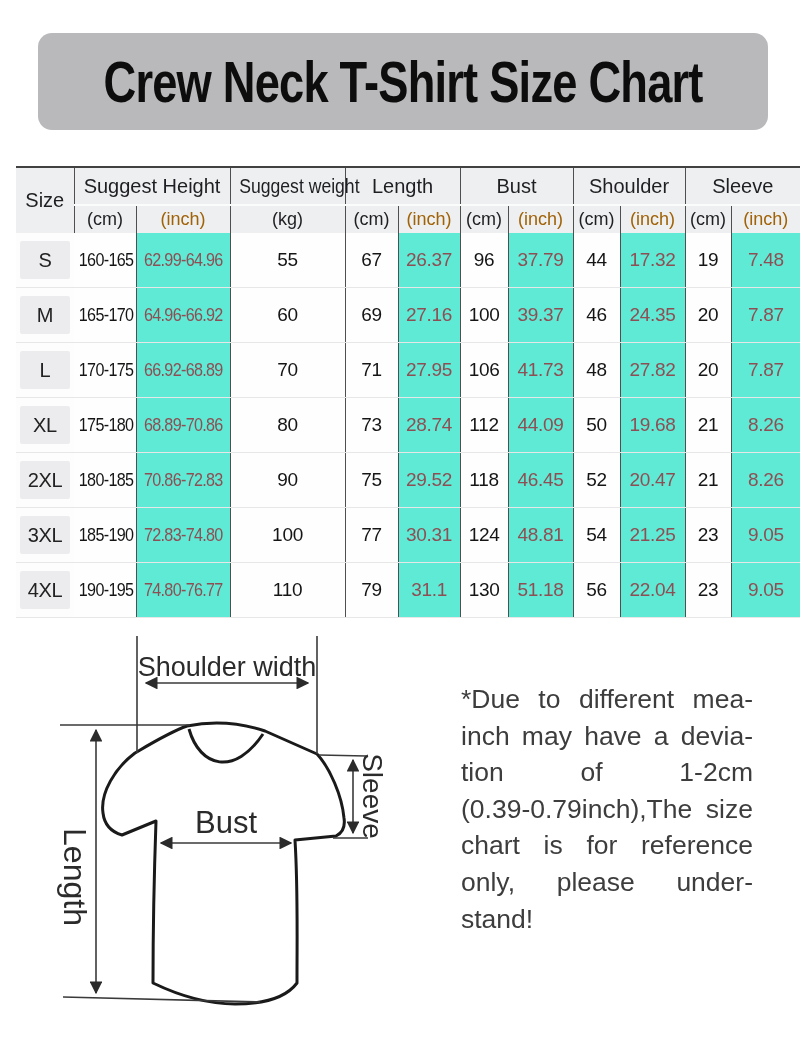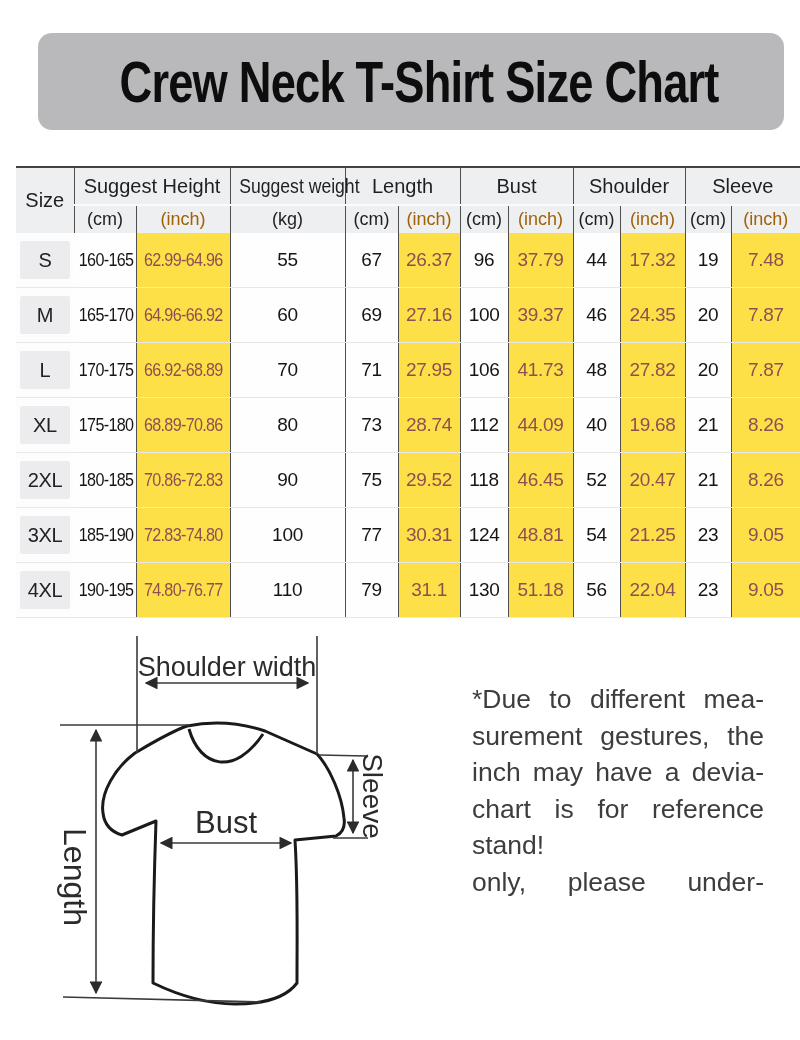"Crew Neck T-Shirt Size Chart" .banner { padding-left: 16px -> none }
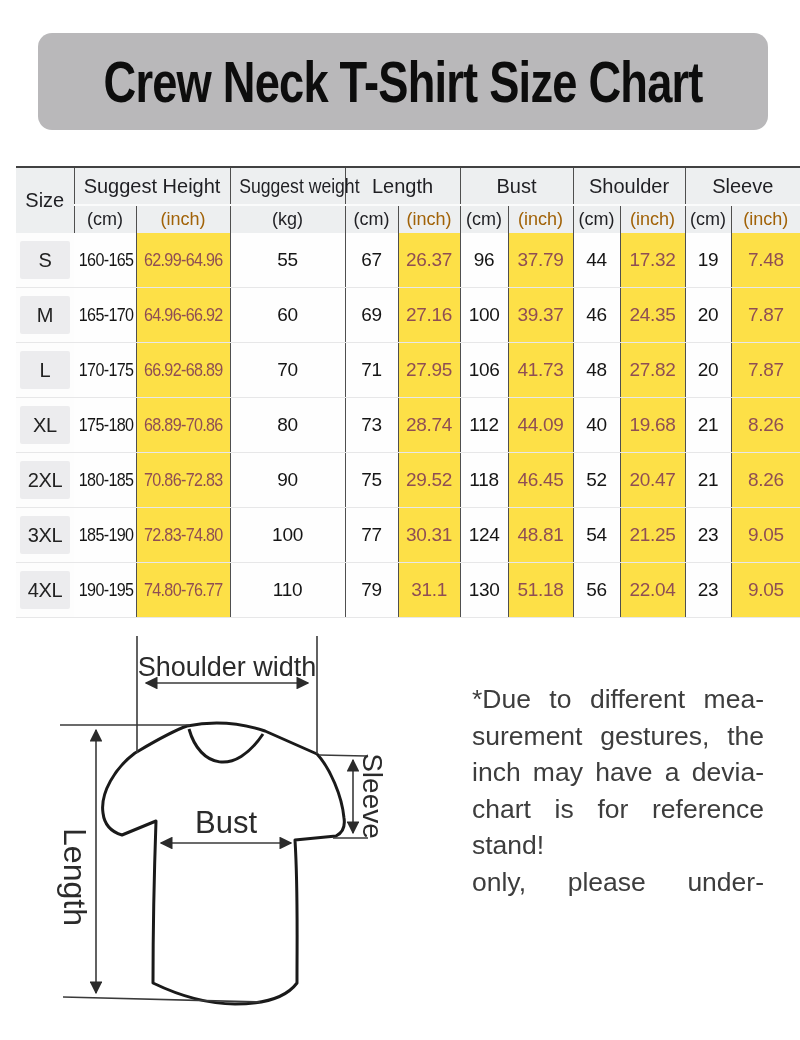"62.99-64.96" td.vin { background: #fde047 -> #5eead4 }
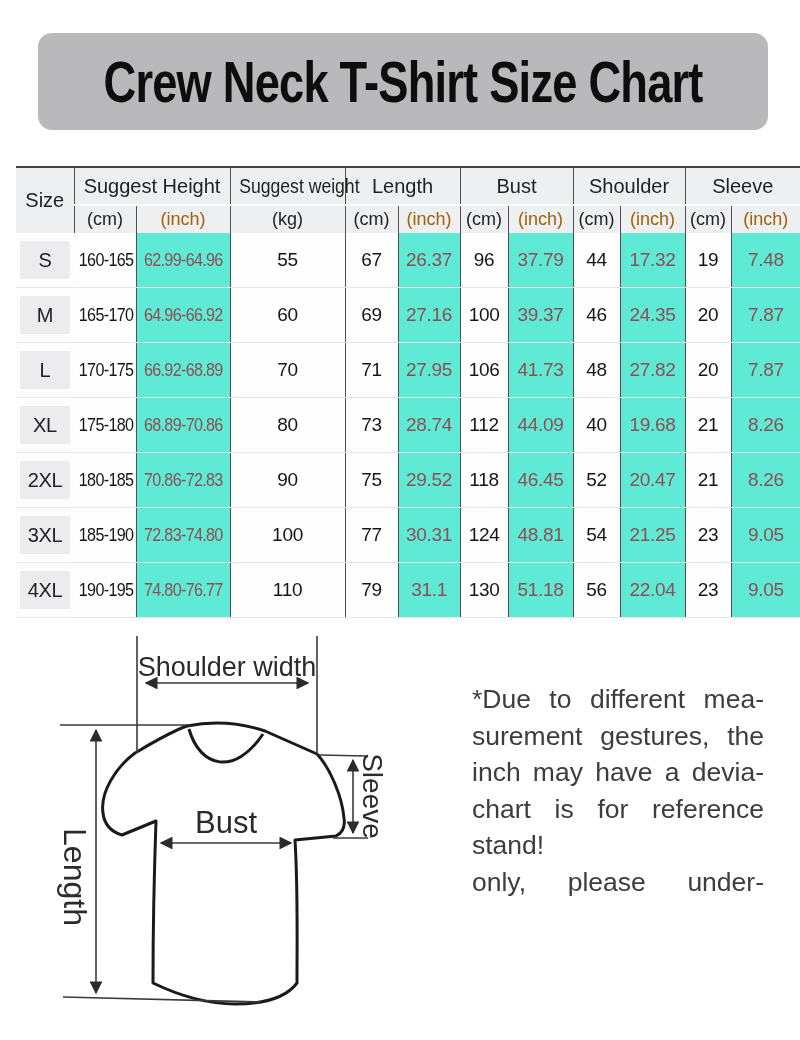"40" td.bl { text: 40 -> 50 }
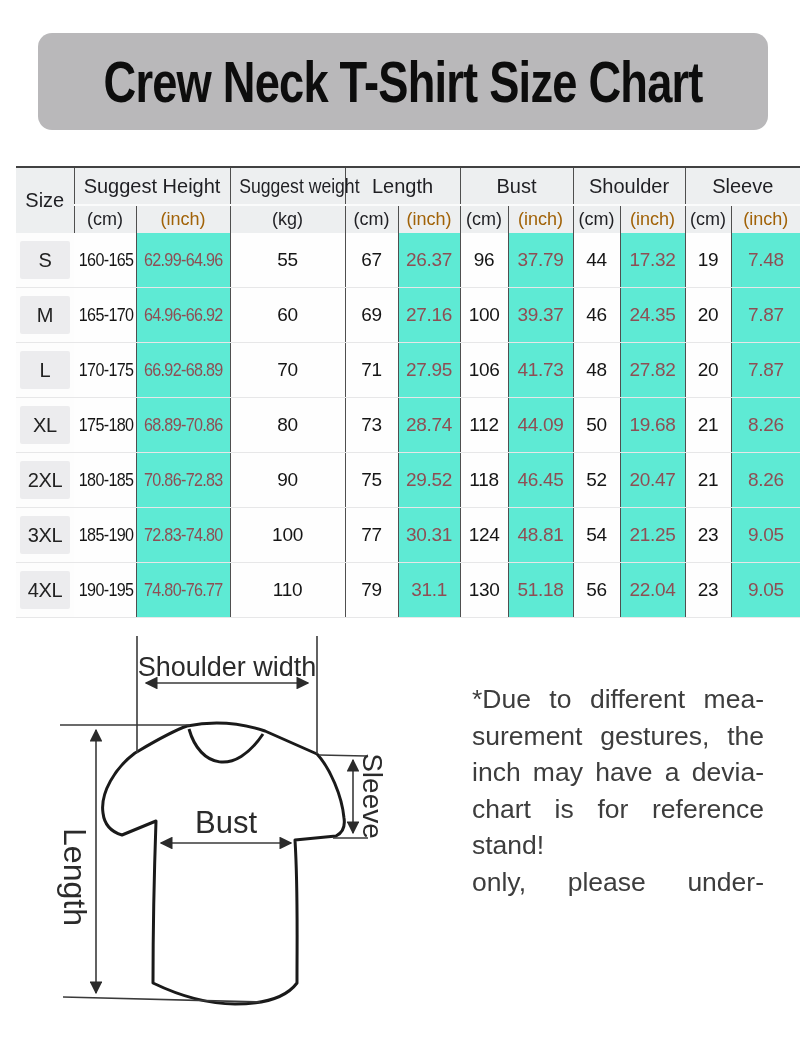"*Due to different mea-" .note { left: 472px -> 461px }
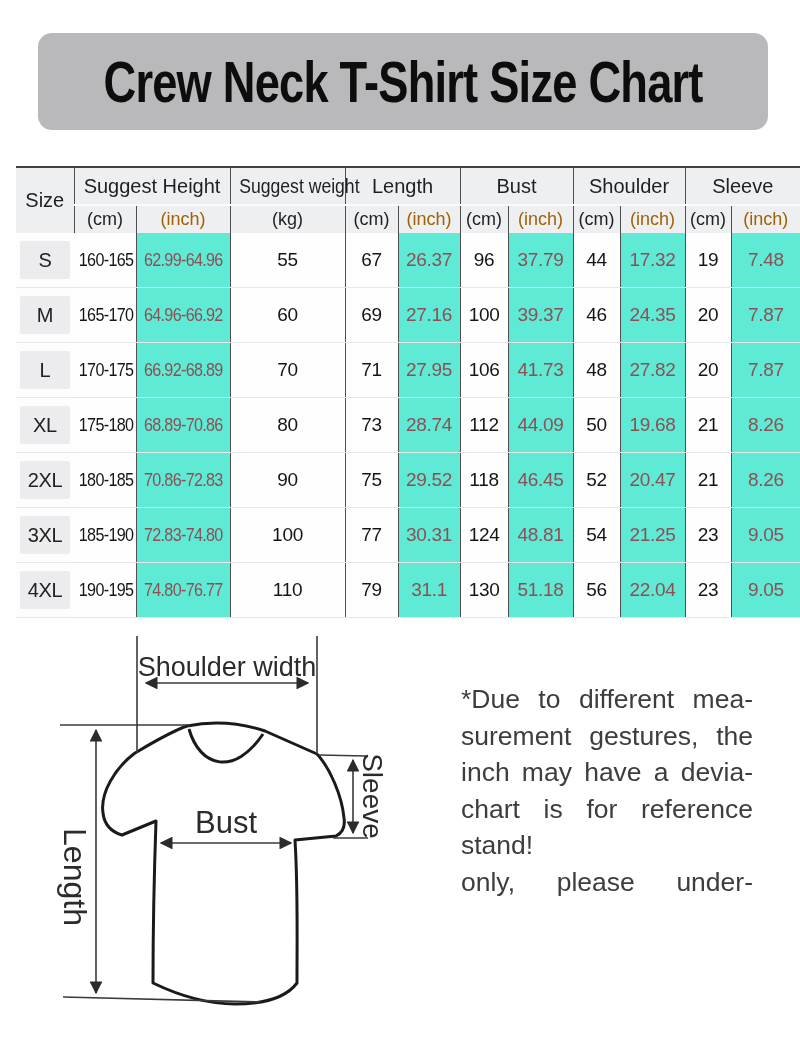"surement gestures, the" div.nl { html: <div>surement gestures, the</div> -> none }
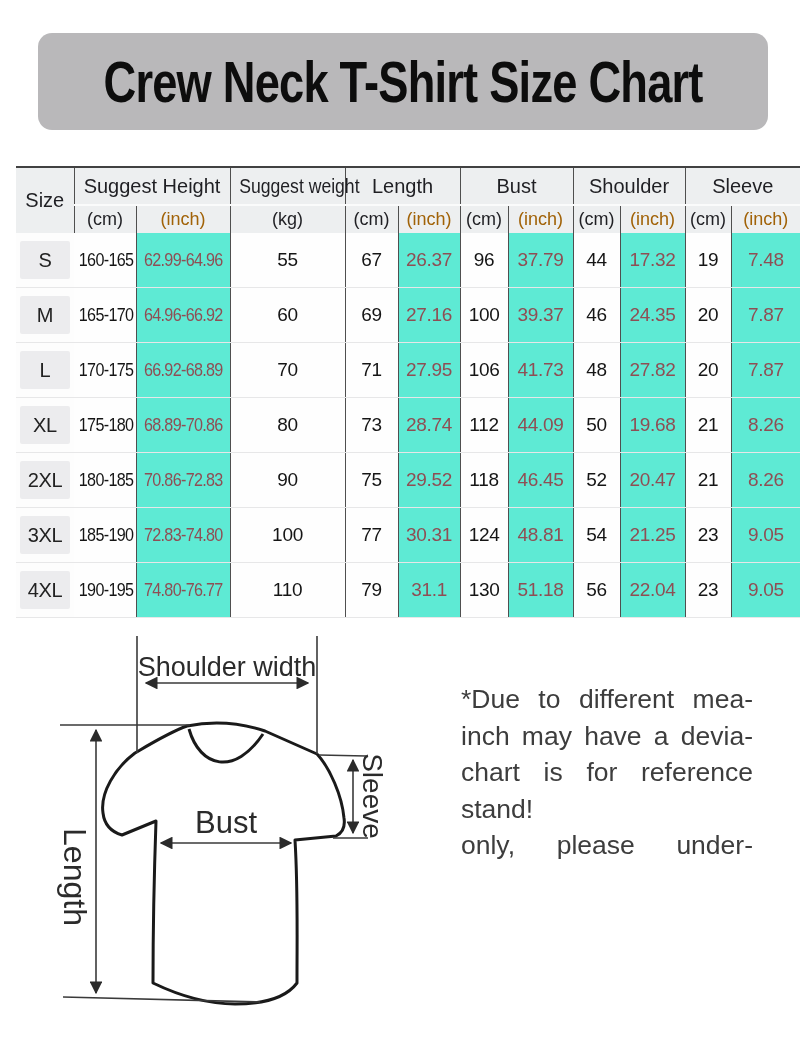"tion of 1-2cm" div.nl { html: none -> <div>tion of 1-2cm</div> }
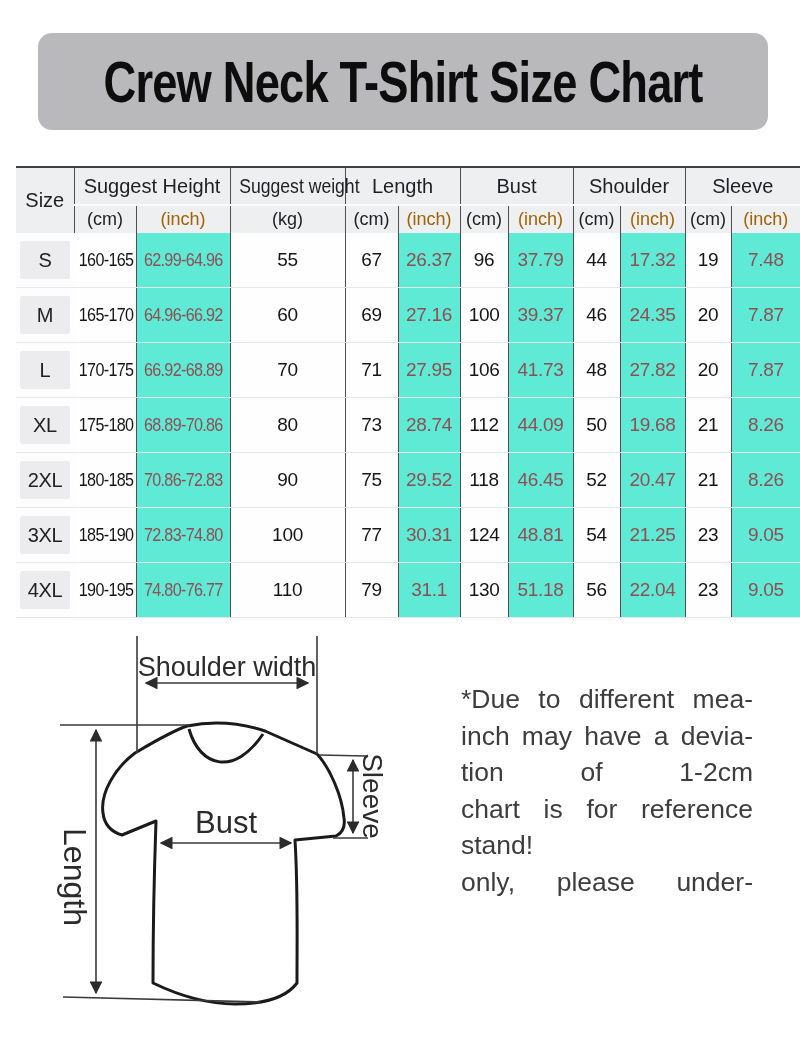"(0.39-0.79inch),The size" div.nl { html: none -> <div>(0.39-0.79inch),The size</div> }
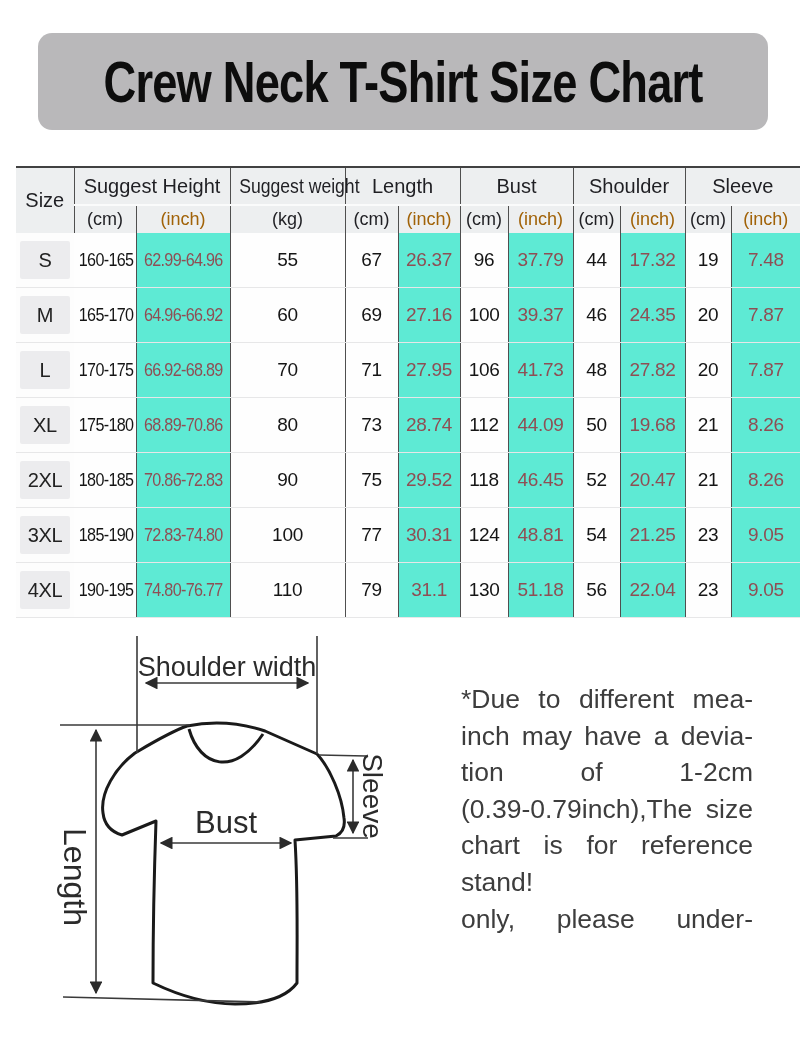"stand!" div.nl { order: before "only, please under-" -> after "only, please under-" }
